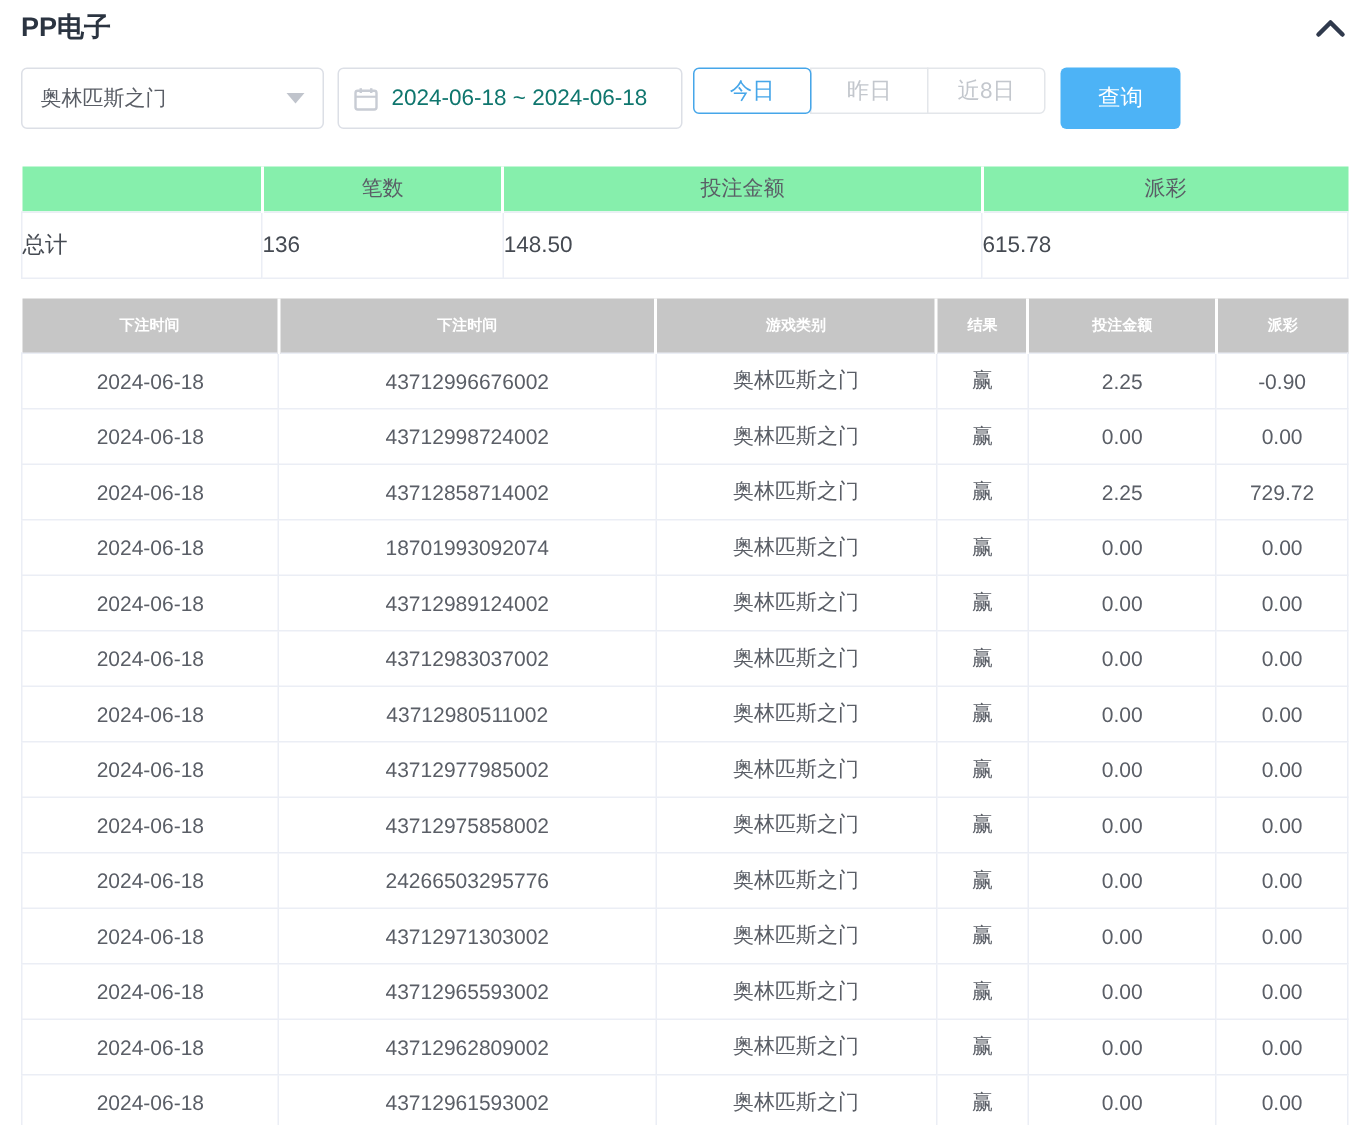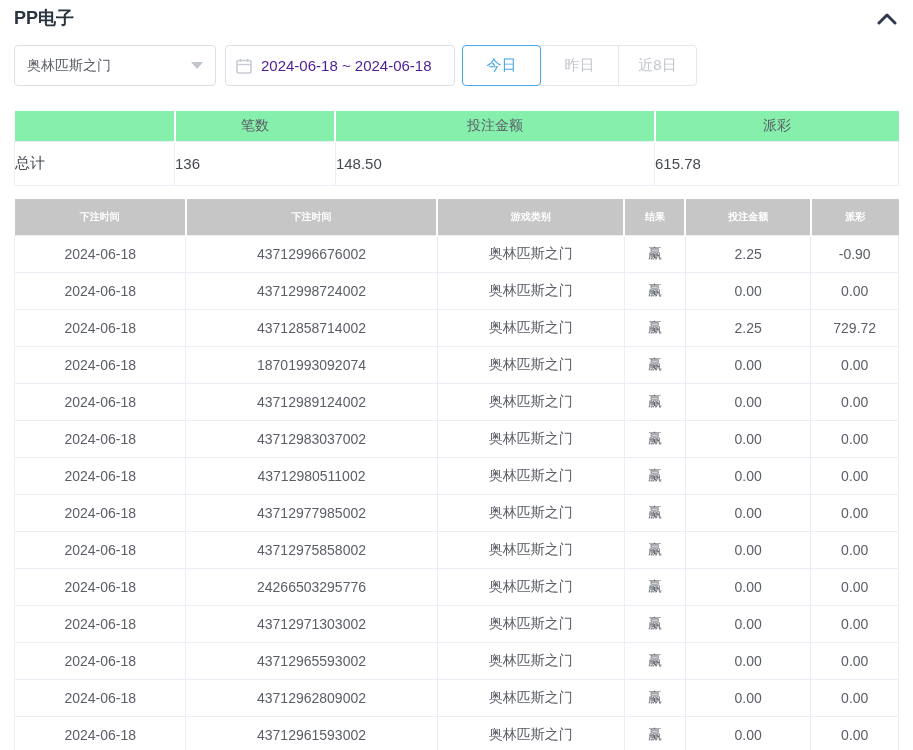"2024-06-18 ~ 2024-06-18" .date-box { color: #4c1d95 -> #0f766e }
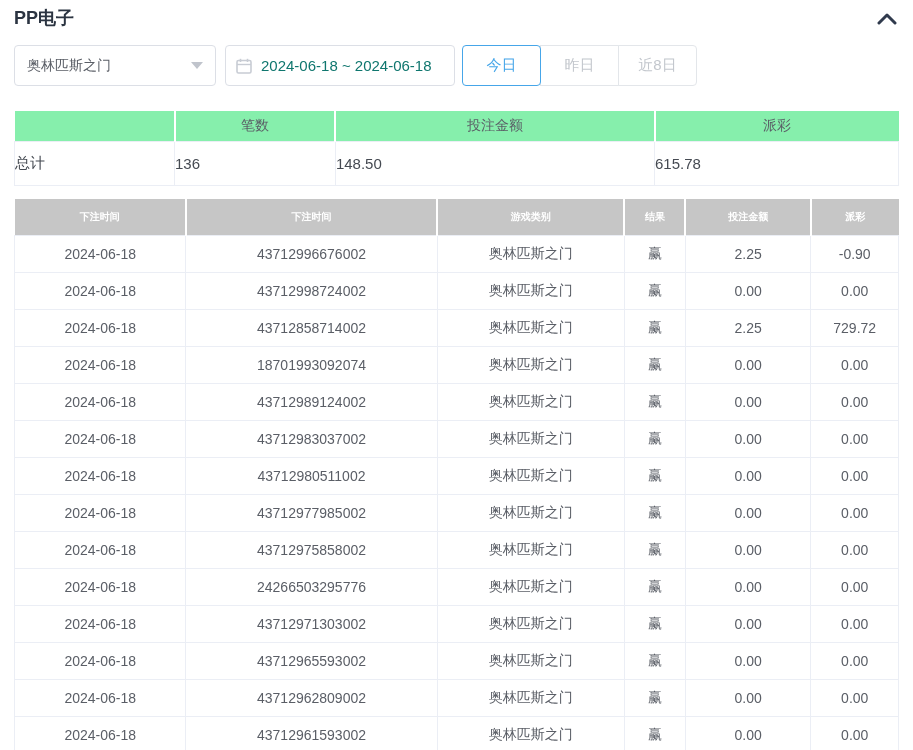"今日" .btn-group button { height: 41px -> 31px }
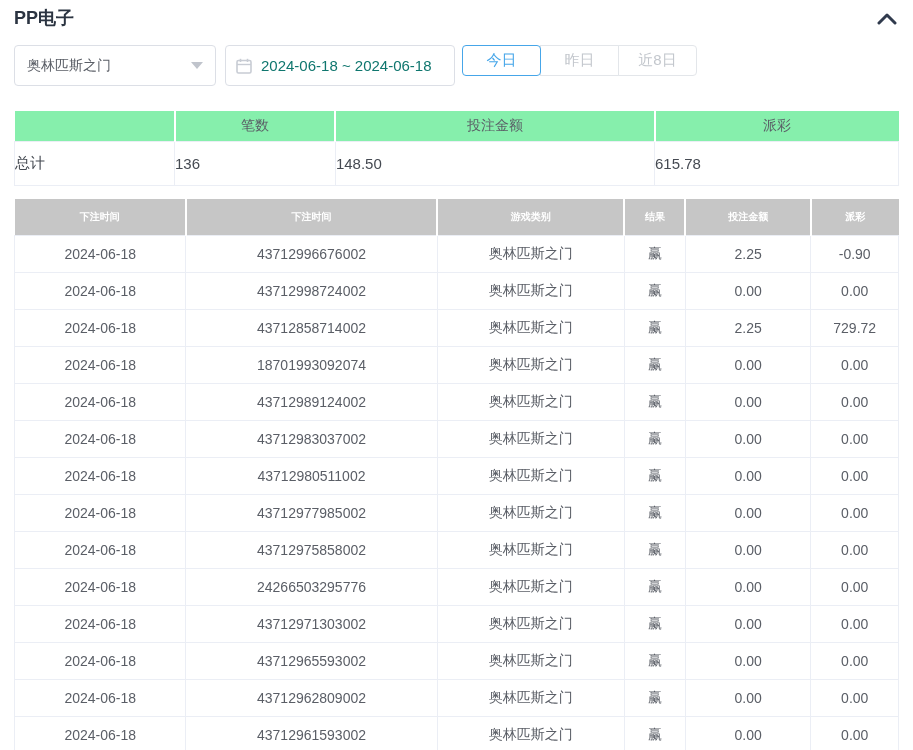"查询" button.query-btn { html: none -> <button>查询</button> }
